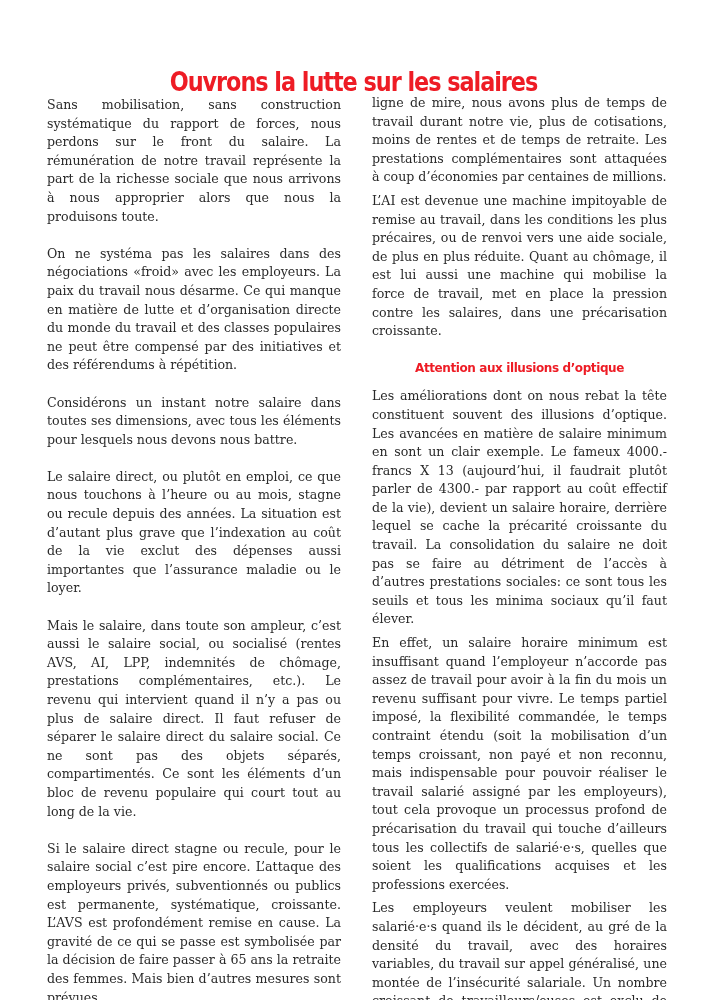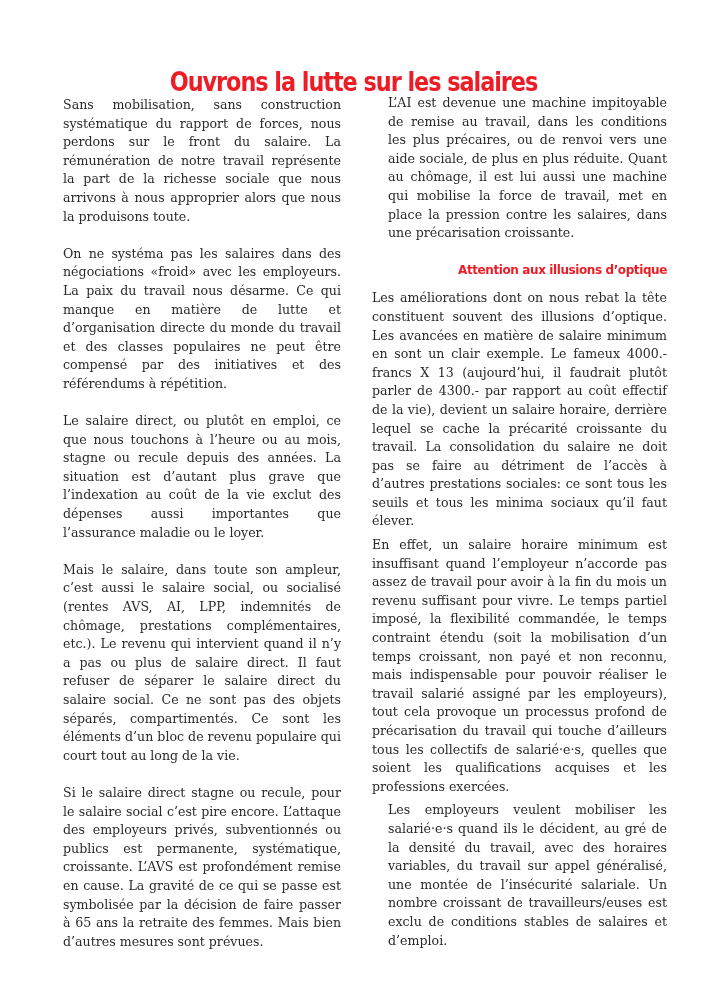"Sans mobilisation, sans construction" .col p.gap { margin-left: 16px -> none }
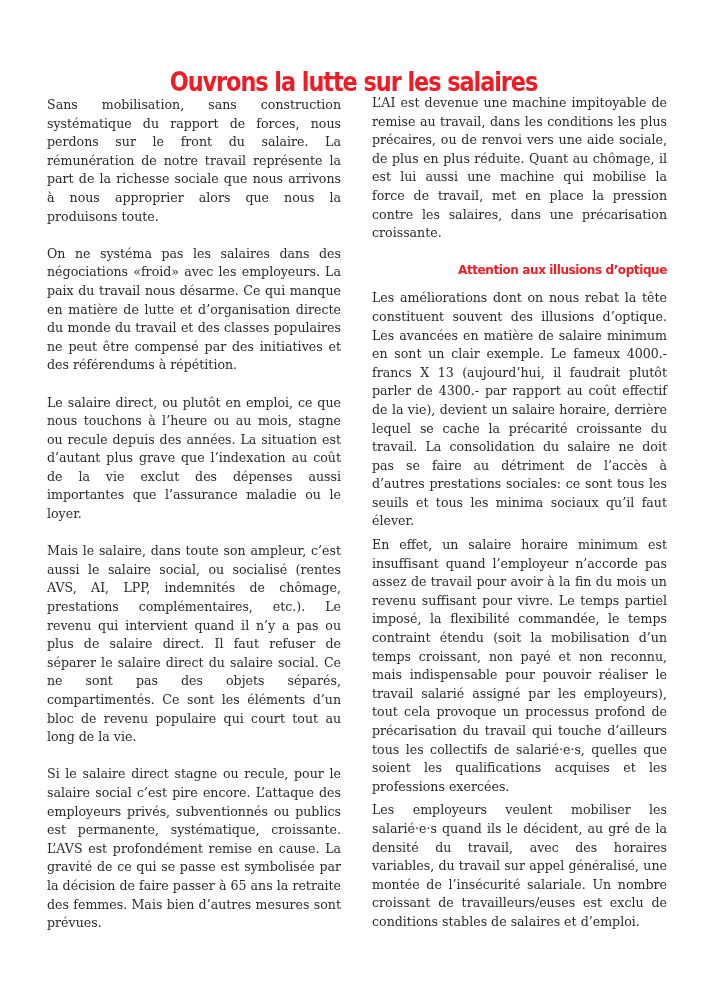"ligne de mire, nous avons" p.tight { html: none -> <p>ligne de mire, nous avons plus de temps de tra­vail durant notre vie, plus de cotisations, moins de rentes et de temps de retraite. Les prestations complémentaires sont attaquées à coup d’écono­mies par centaines de millions.</p> }
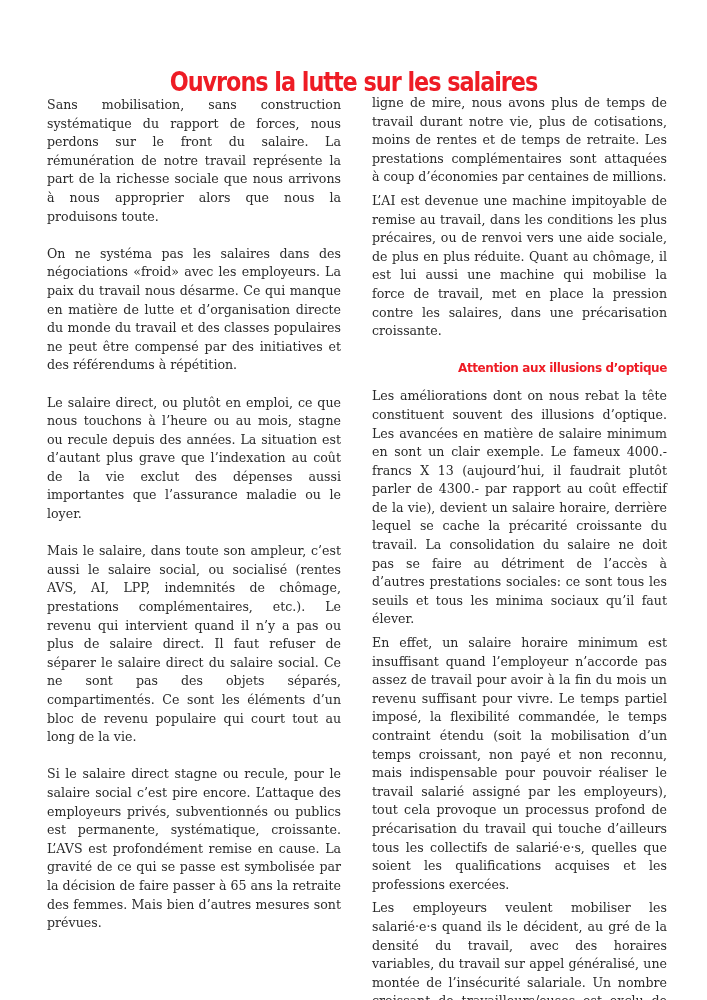"Attention aux illusions d’optique" .sec-heading { text-align: right -> center }
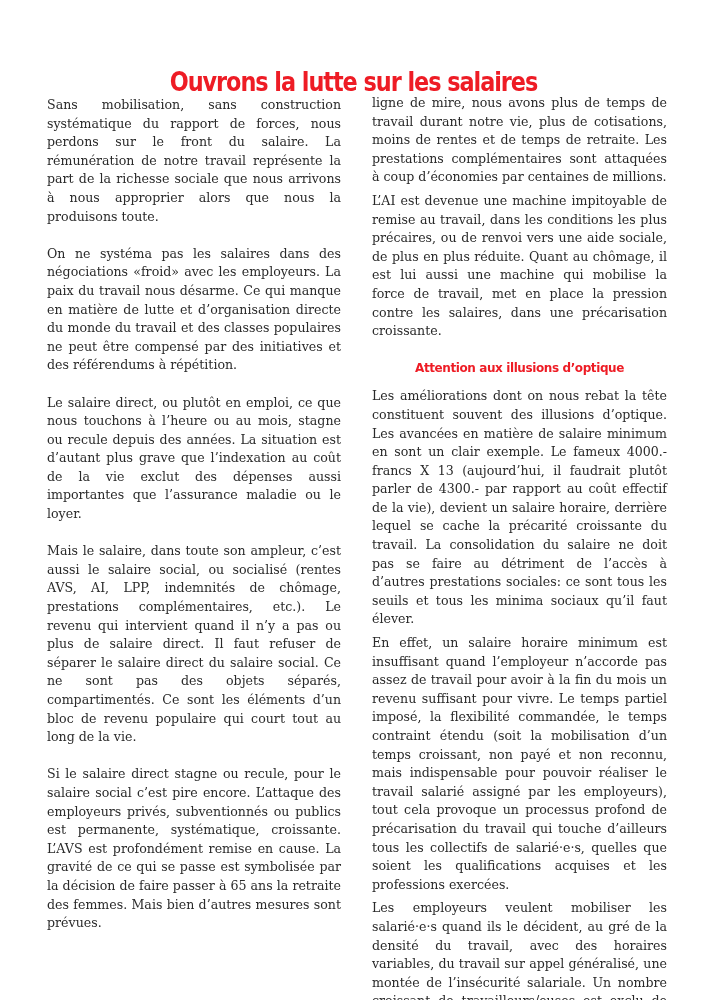"Considérons un instant notre salaire" p.gap { html: none -> <p>Considérons un instant notre salaire dans toutes ses dimensions, avec tous les éléments pour lesquels nous devons nous battre.</p> }
